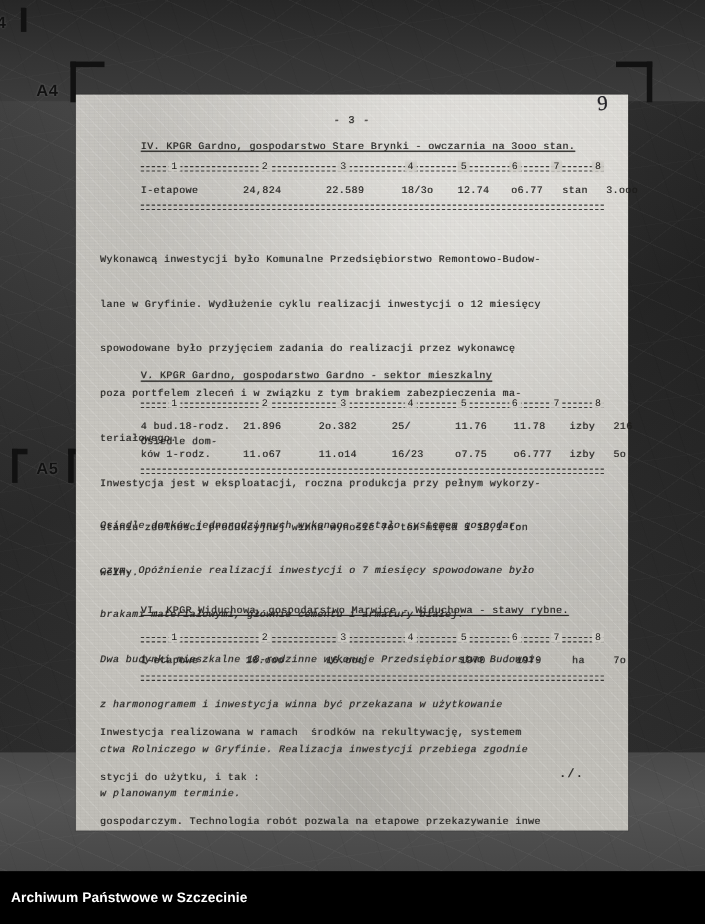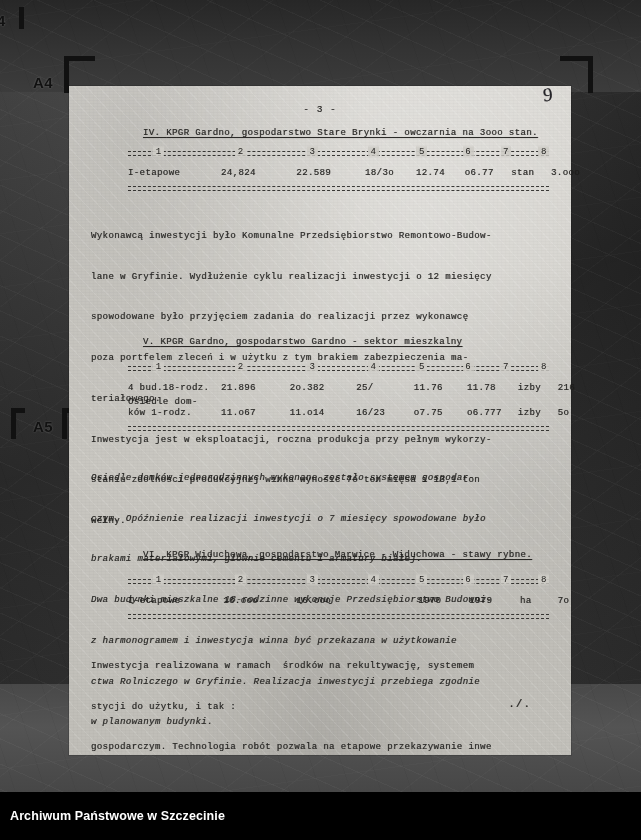"IV. KPGR Gardno, gospodarstwo Stare" .sec-title { padding-left: 74px -> 59px }
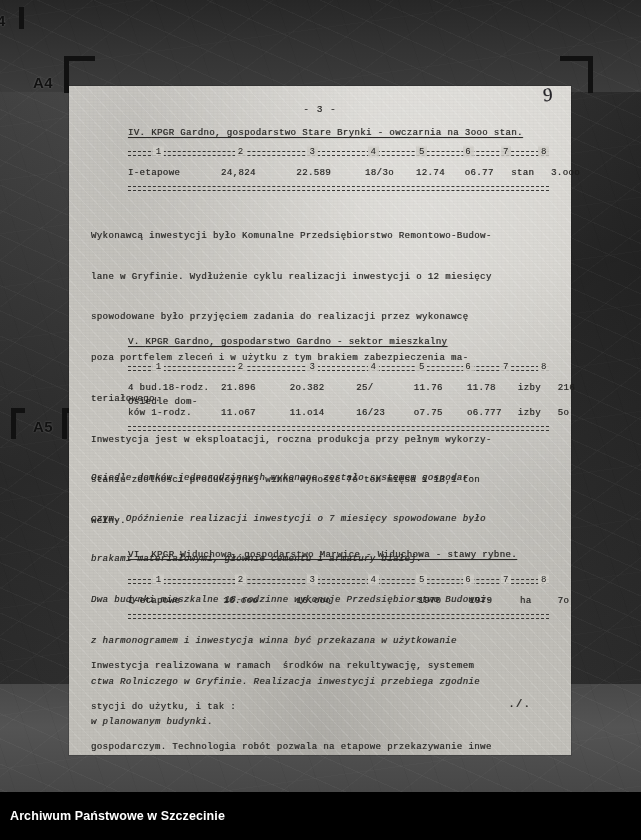"poza portfelem zleceń i w" div { text: użytku -> związku }
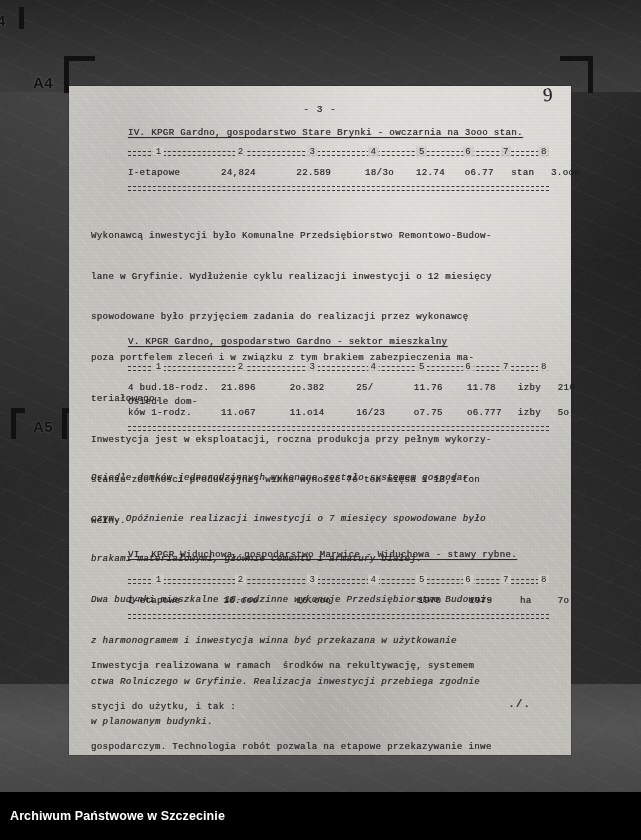"w planowanym budynki." div { text: budynki -> terminie }
